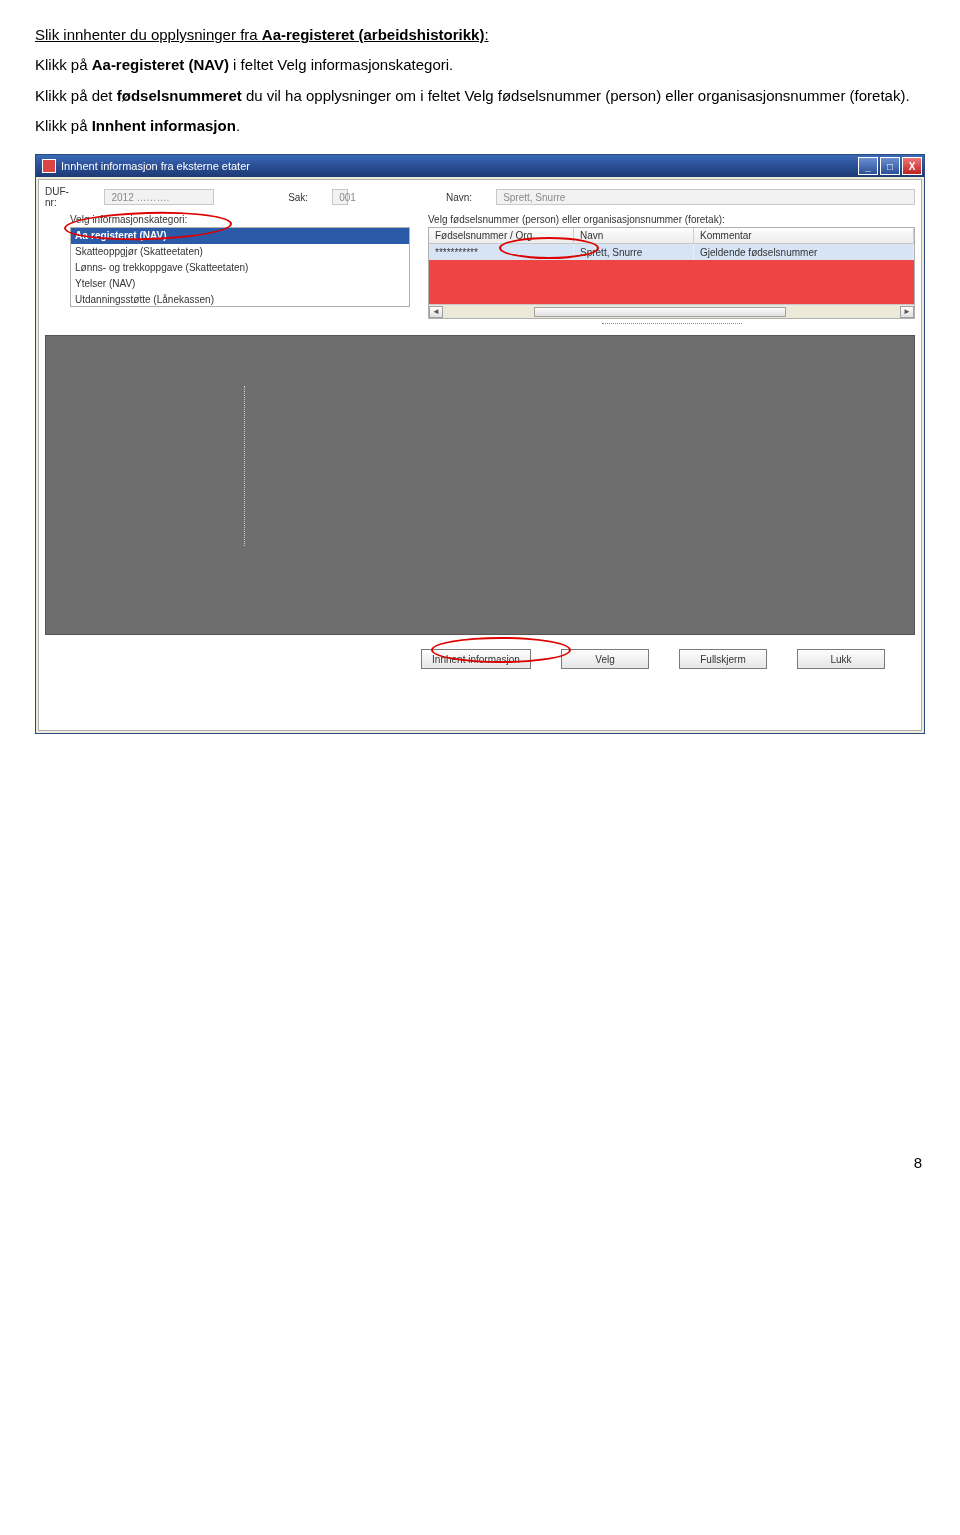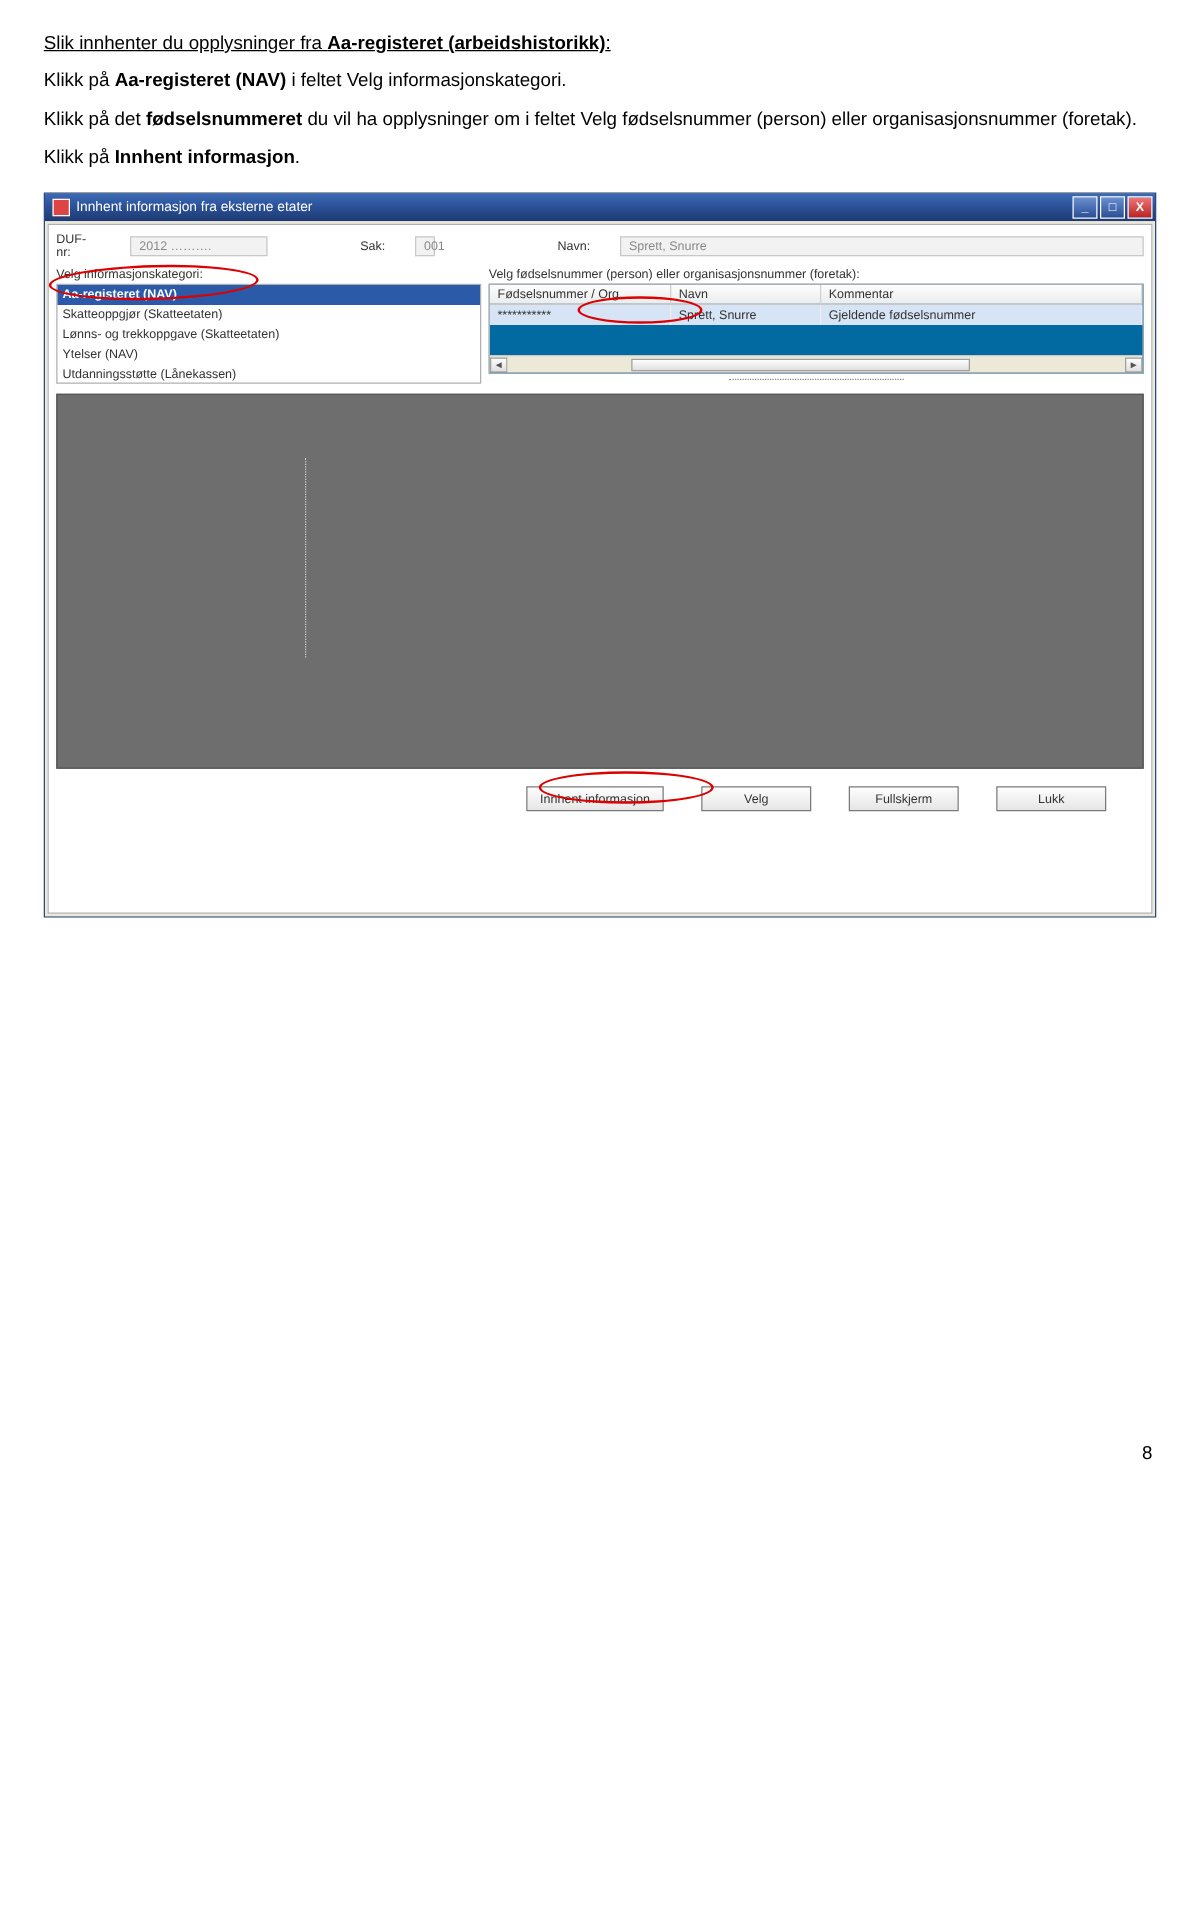"Velg informasjonskategori:" .main-split { gap: 6px -> 18px; margin-left: none -> 25px }
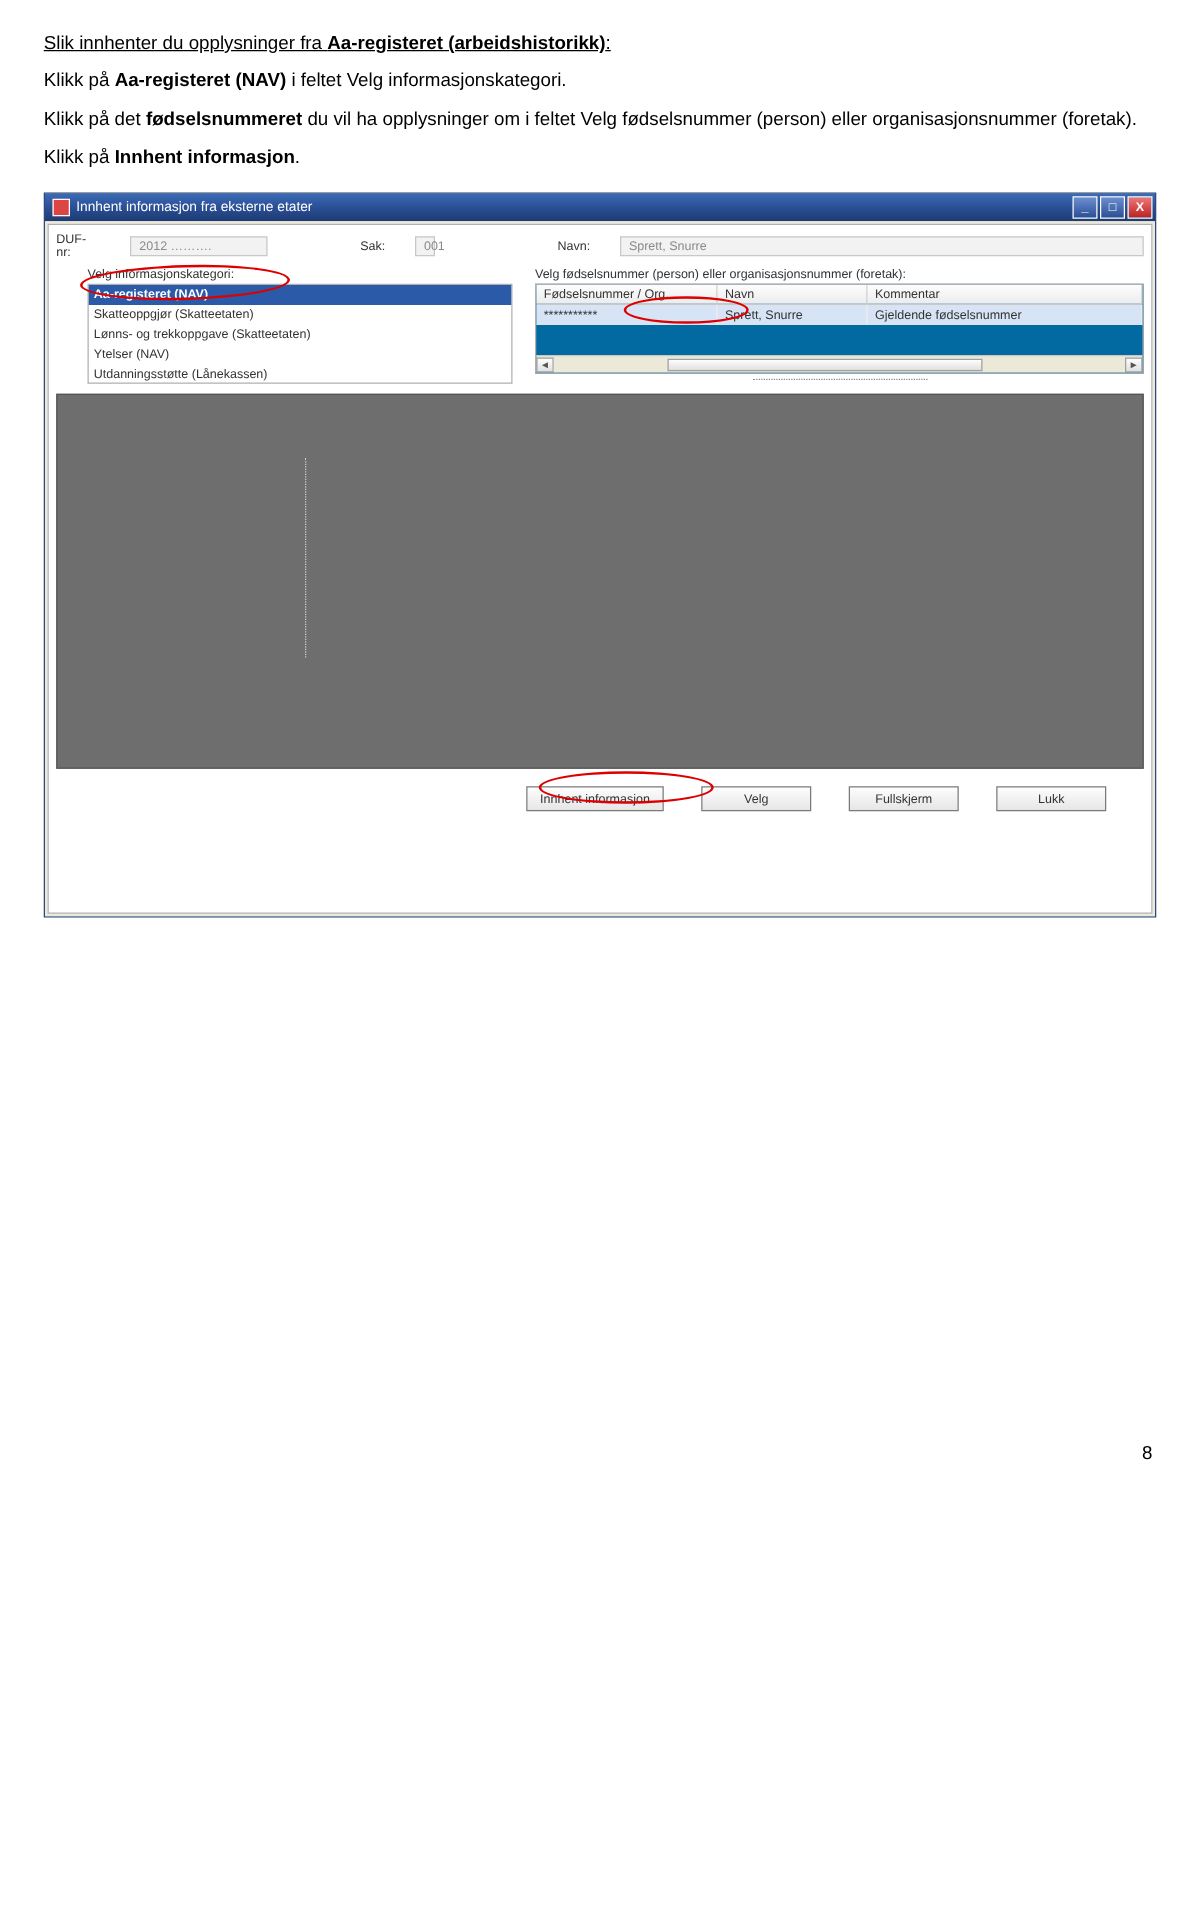"Fødselsnummer / Org." .table-wrap { background: #0369a1 -> #ef4444; height: 72px -> 92px }
